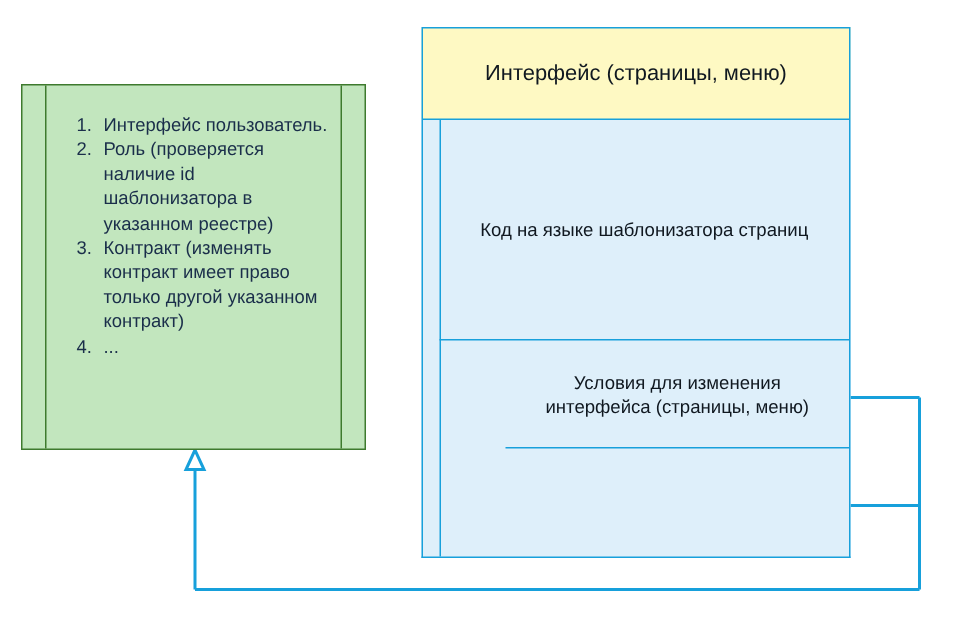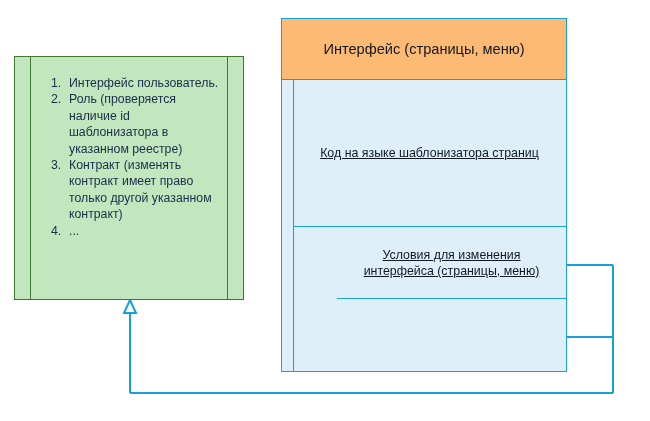"Интерфейс (страницы, меню)" .blue-header { background: #fdba74 -> #fef9c3 }
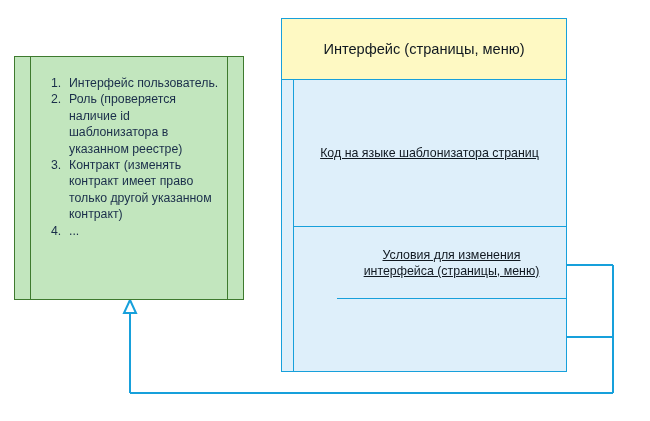"Код на языке шаблонизатора страниц" .compartment { text-decoration: underline -> none }
